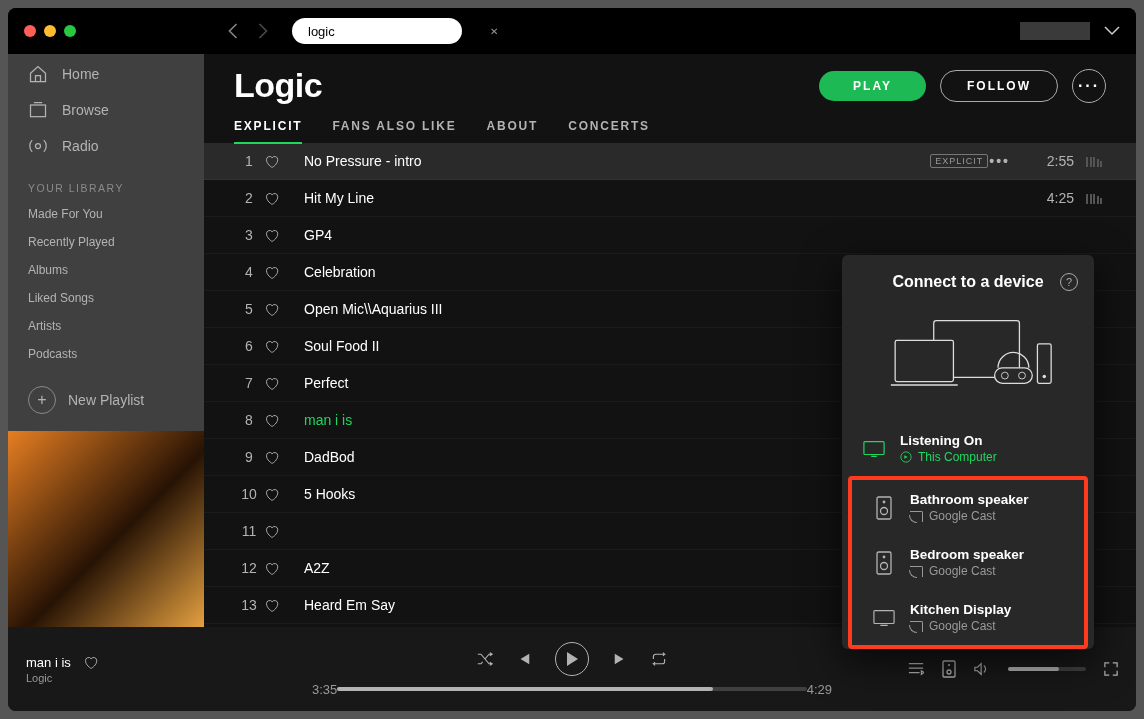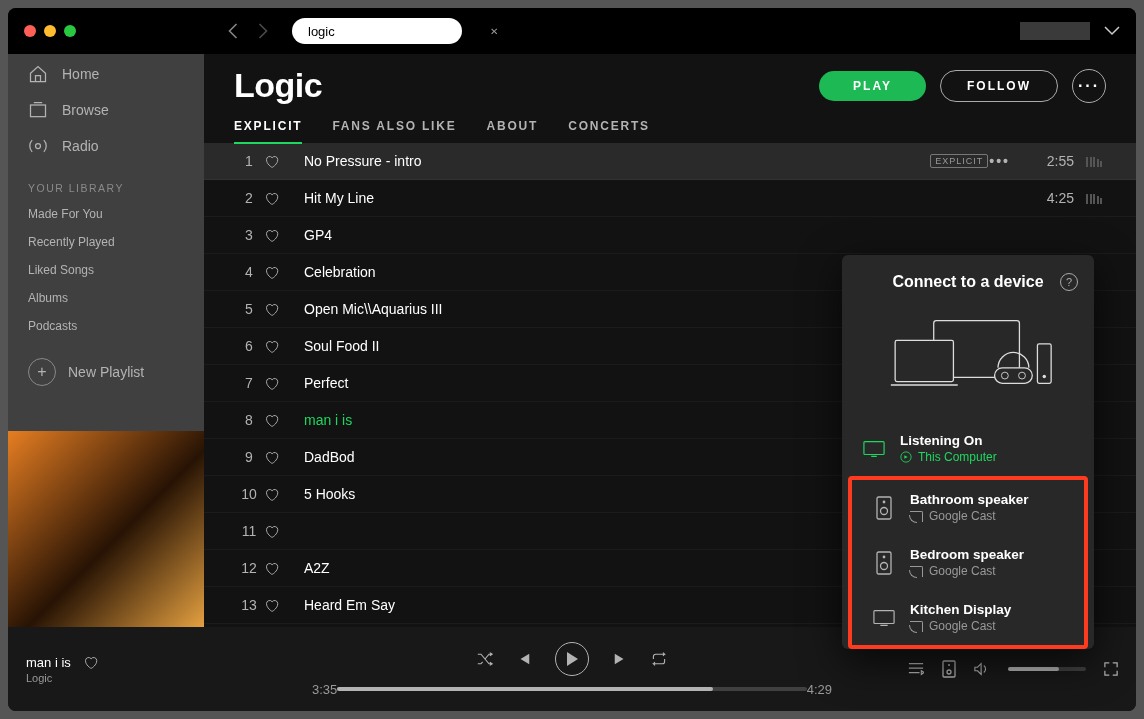"Liked Songs" div.side-link { order: before "Albums" -> after "Albums" }
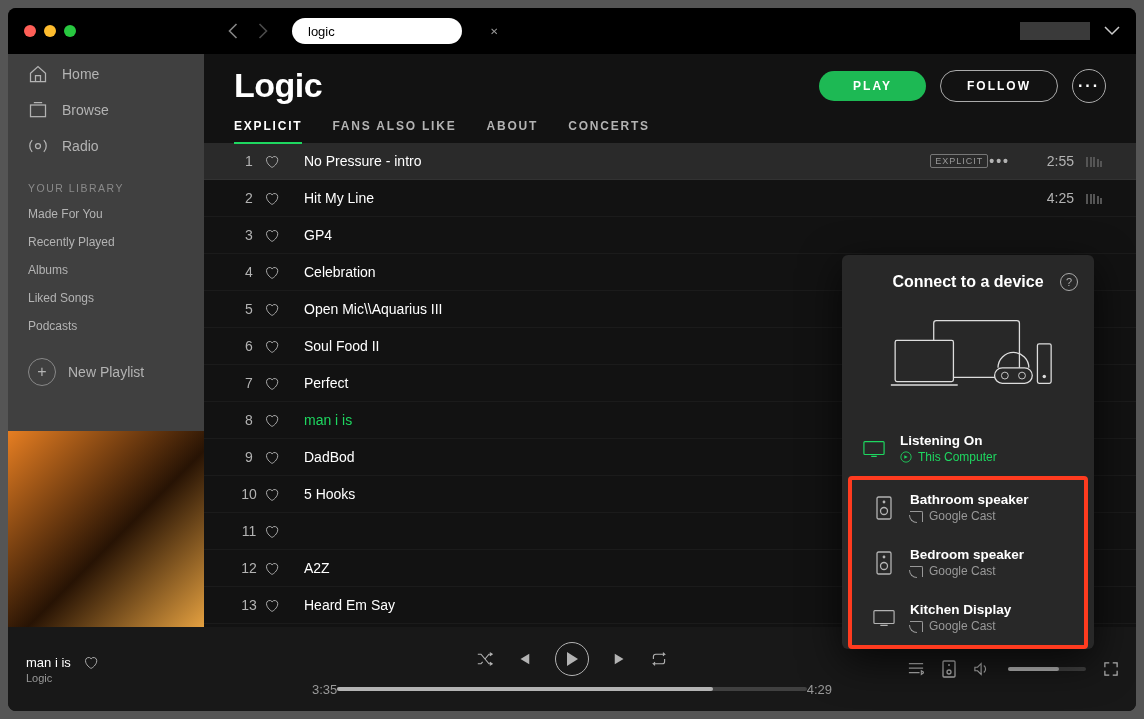"Artists" div.side-link { html: none -> <div>Artists</div> }
